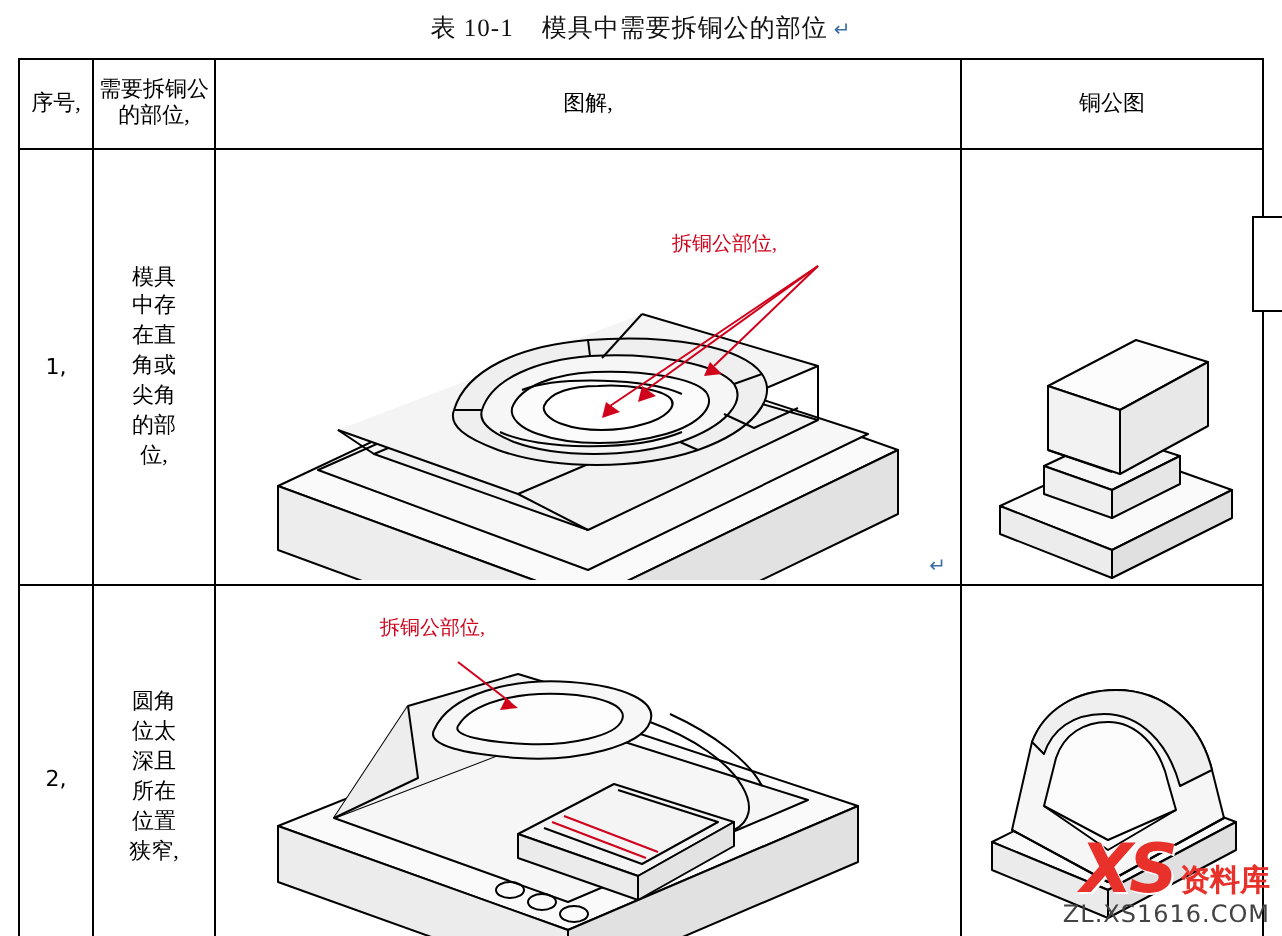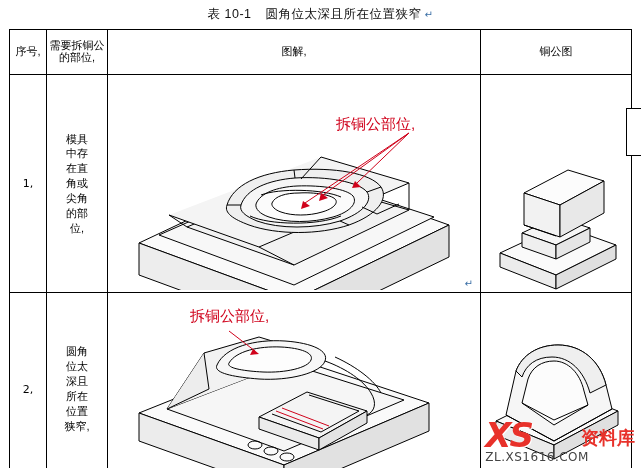"表 10-1" .cjk { font-family: Liberation Sans, sans-serif -> Liberation Serif, serif }
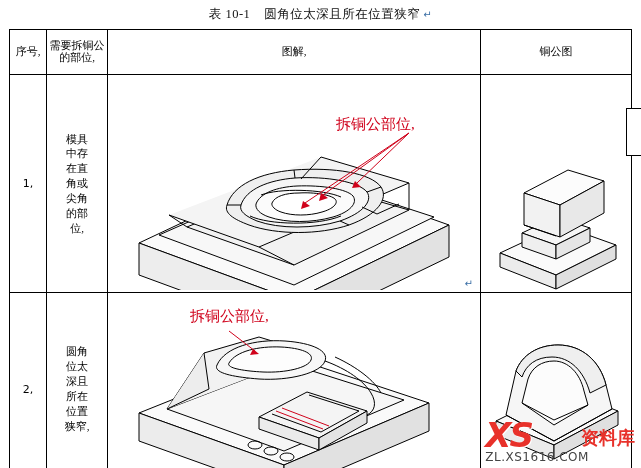"圆角位太深且所在位置狭窄" span.cjk { text: 圆角位太深且所在位置狭窄 -> 模具中需要拆铜公的部位 }
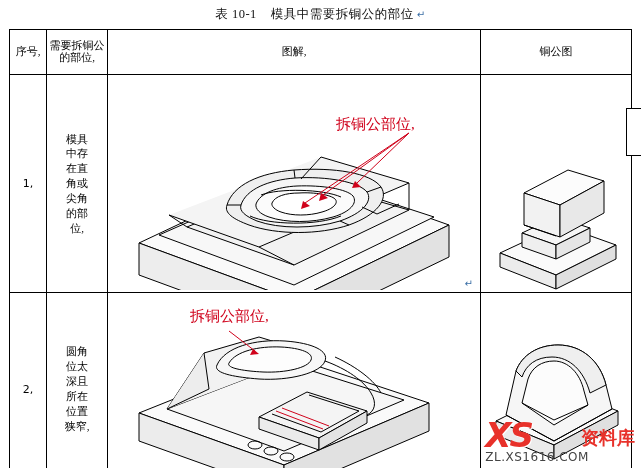"拆铜公部位," .label { font-size: 15px -> 10px }
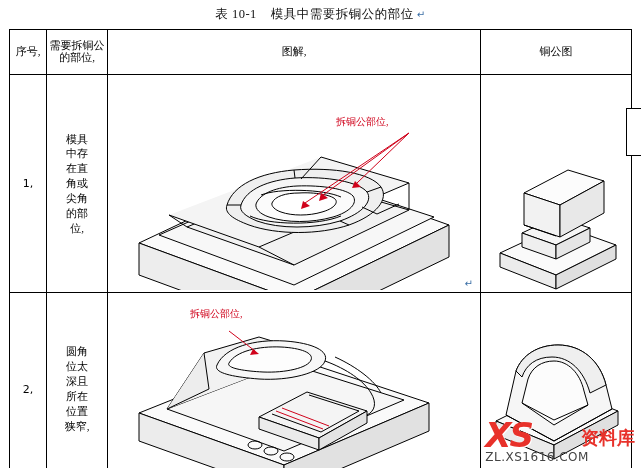"资料库" .wm .zlcn { font-size: 18px -> 15px; margin-left: 46px -> none }
